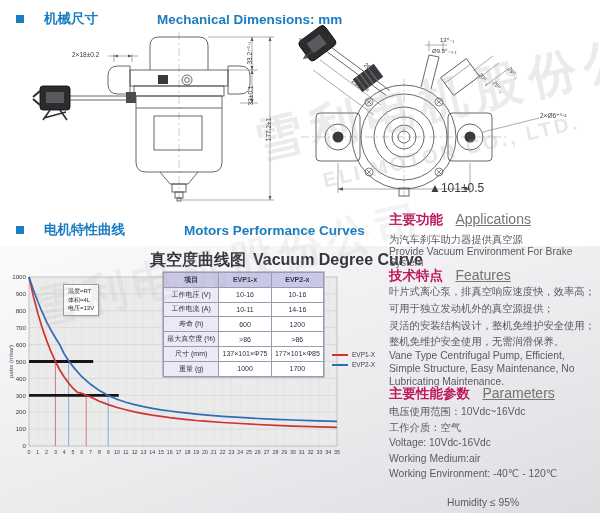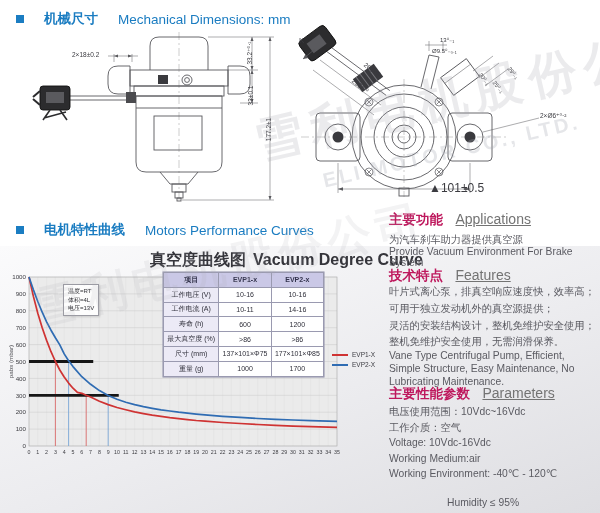"Mechanical Dimensions: mm" .sec-en { font-weight: normal -> bold; margin-left: none -> 39px }
